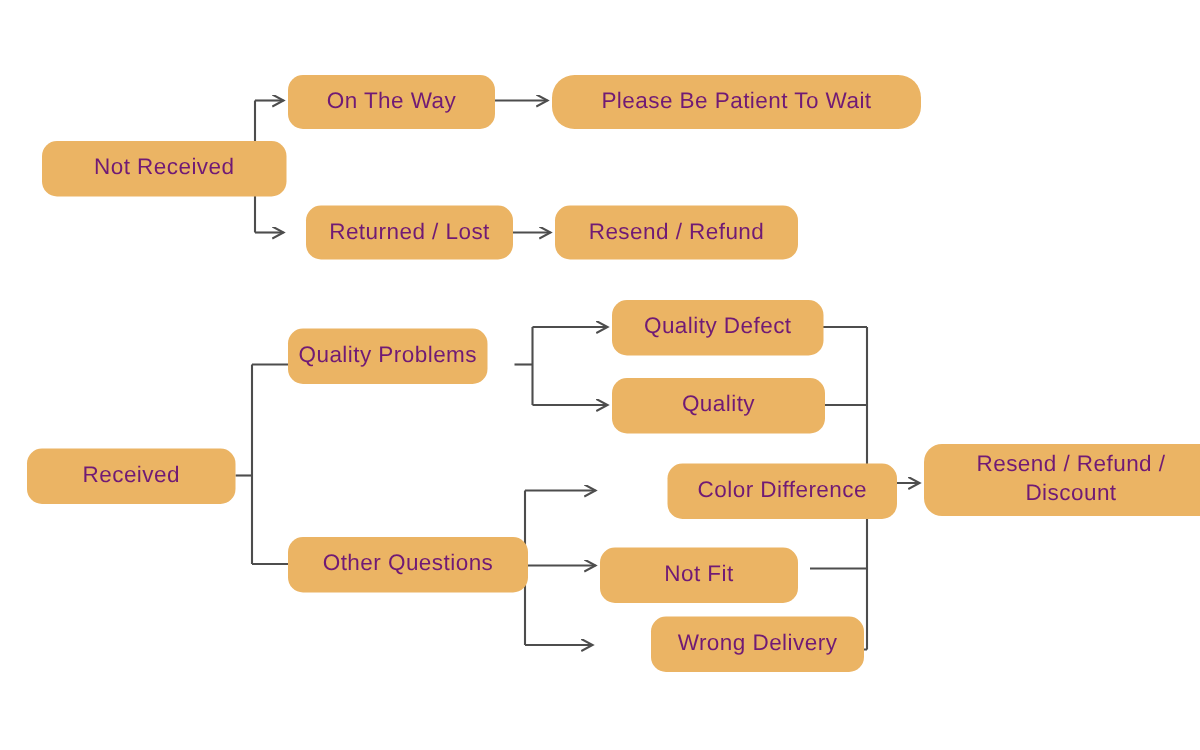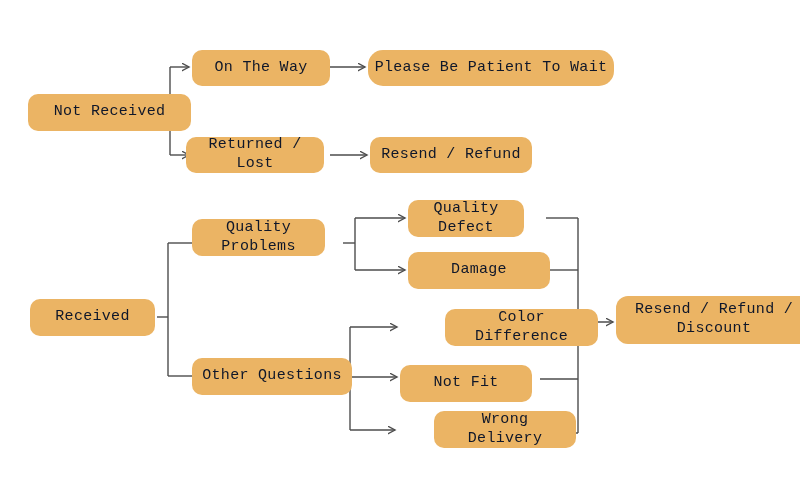"On The Way" .node { color: #0f172a -> #701a75; font-family: Liberation Mono, monospace -> none }
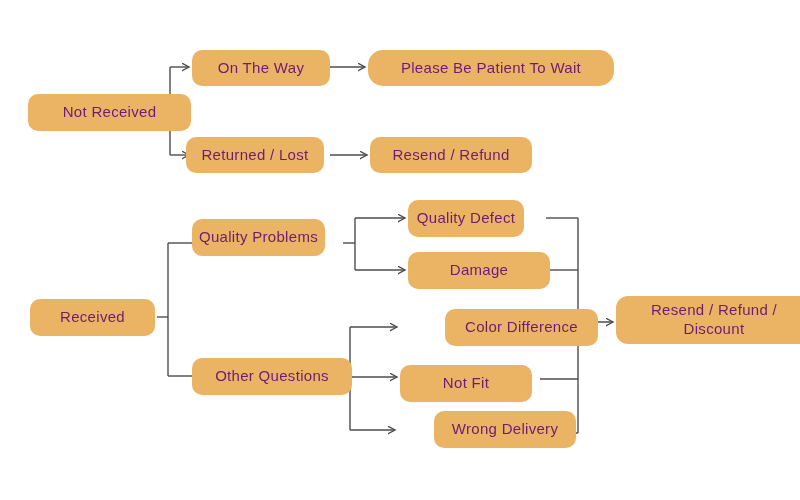"Returned / Lost" #n-returned-lost { left: 186px -> 204px }
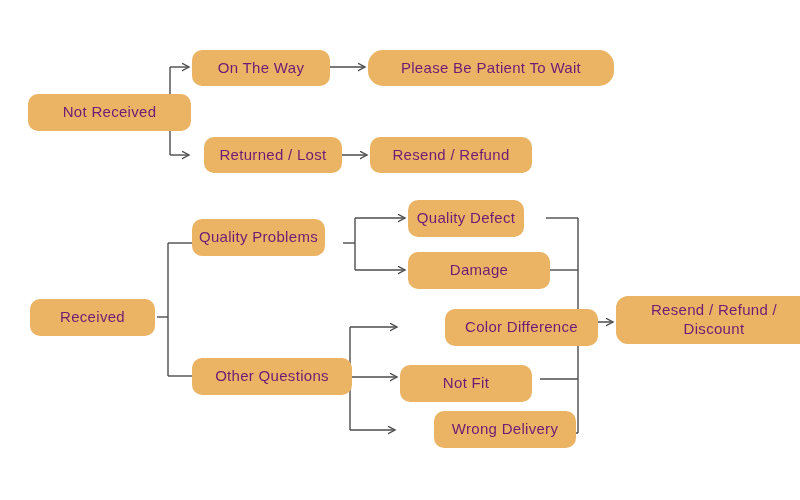"Quality Defect" #n-quality-defect { width: 116px -> 141px }
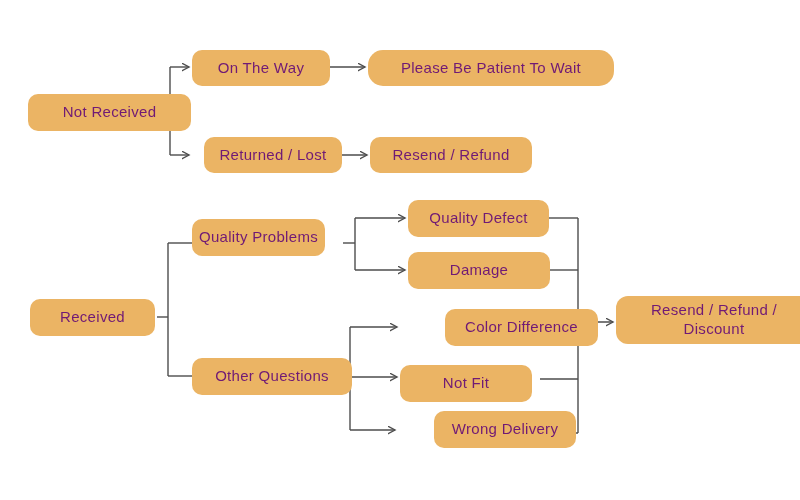"Damage" div.node { text: Damage -> Quality }
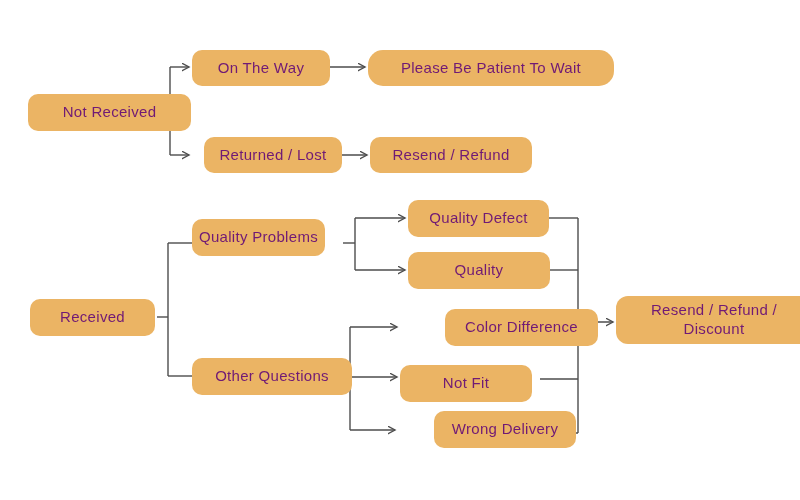"Received" #n-received { margin-left: 12px -> none; width: 125px -> 139px }
